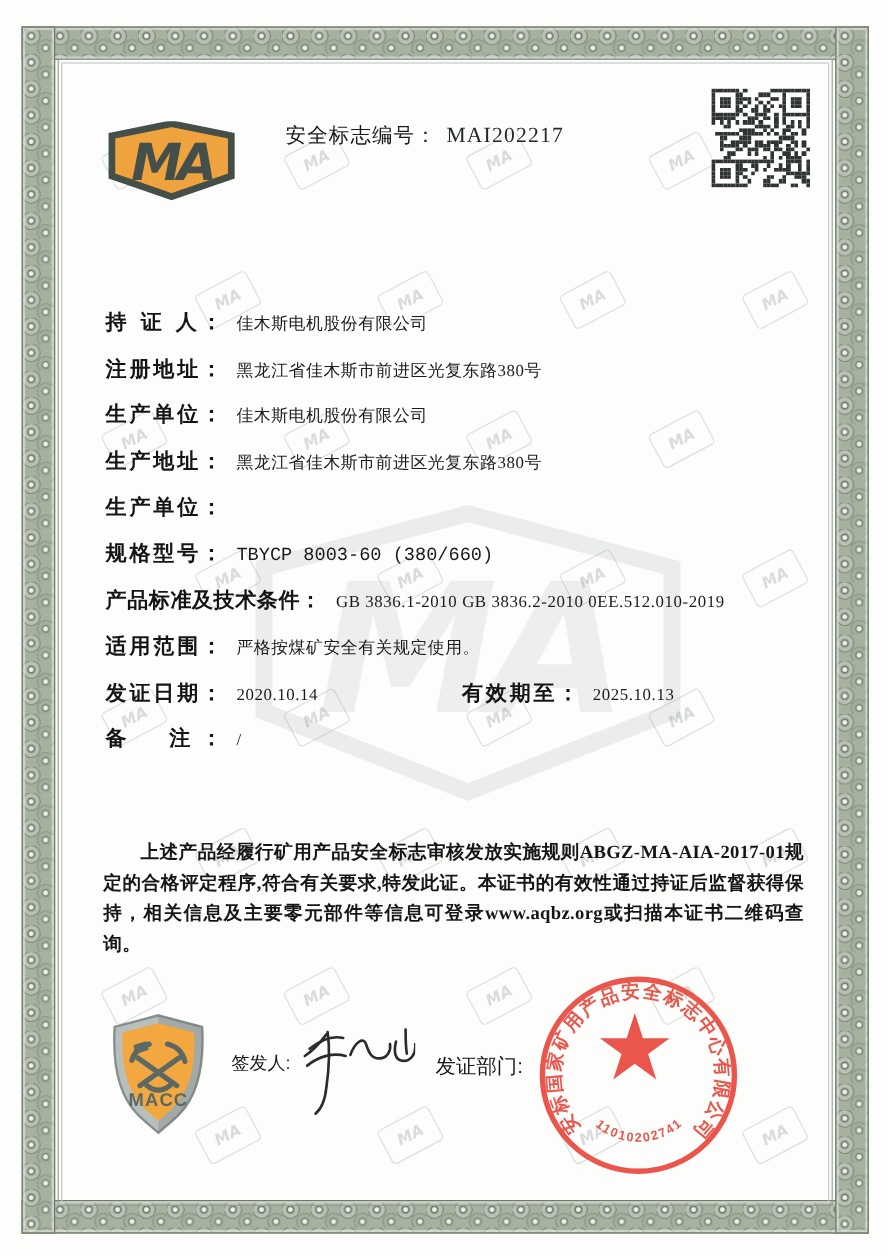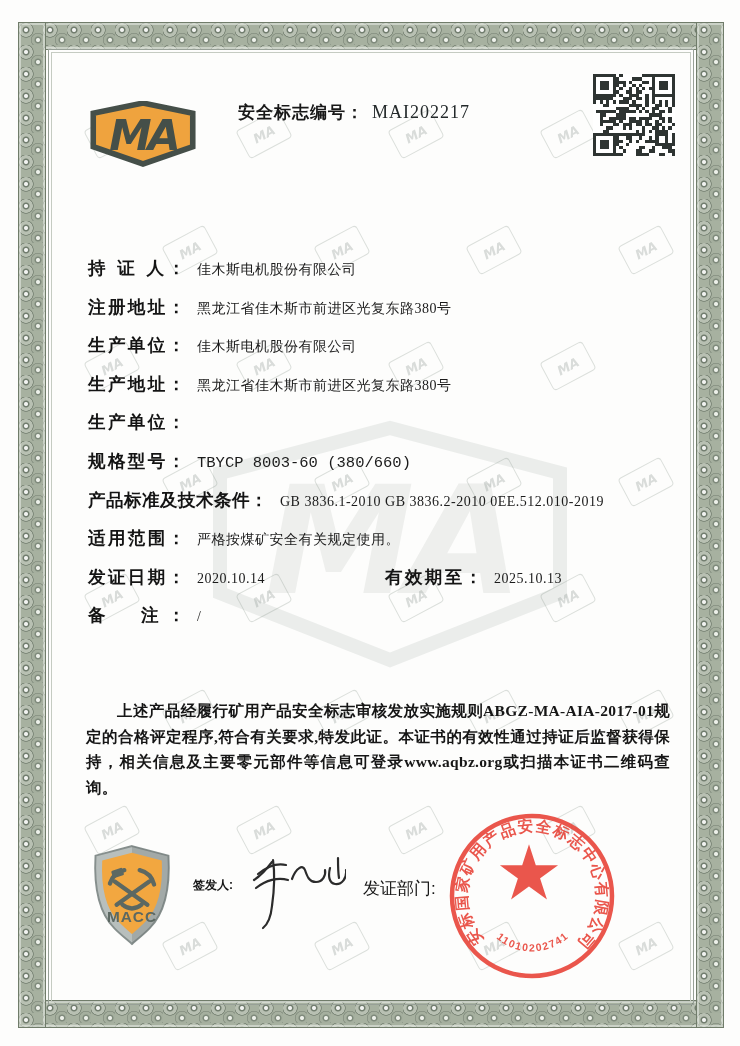"安全标志编号：" .certno .lab { font-weight: 700 -> 400 }
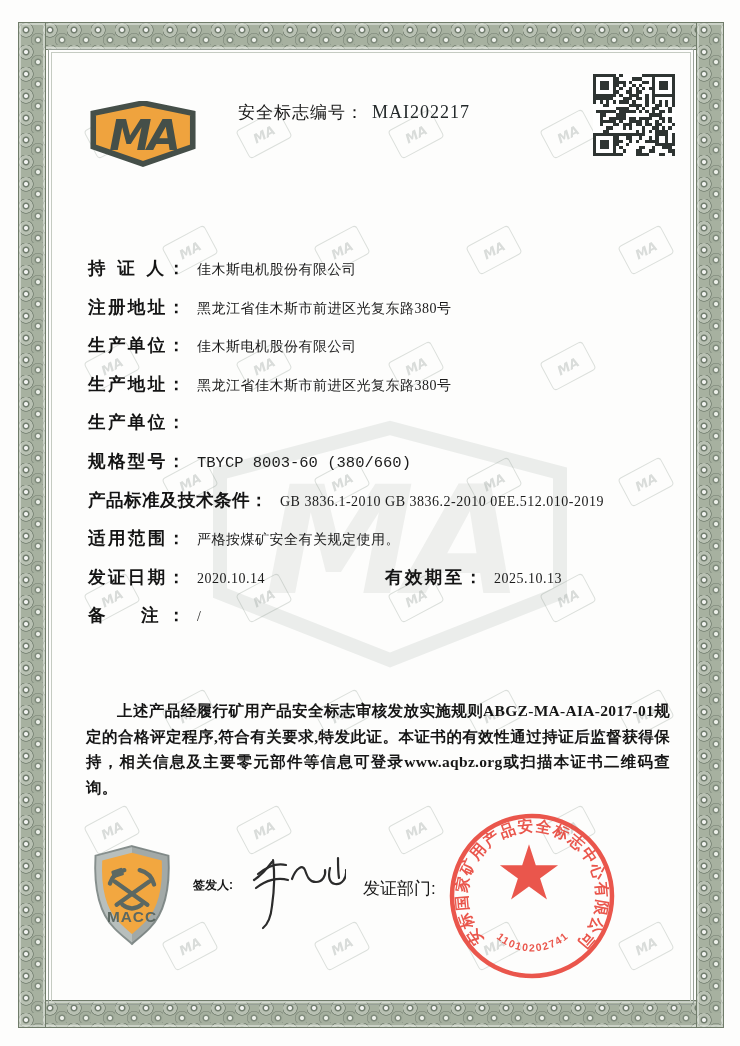"签发人:" .signer { font-size: 12px -> 15px; font-weight: 700 -> 400 }
